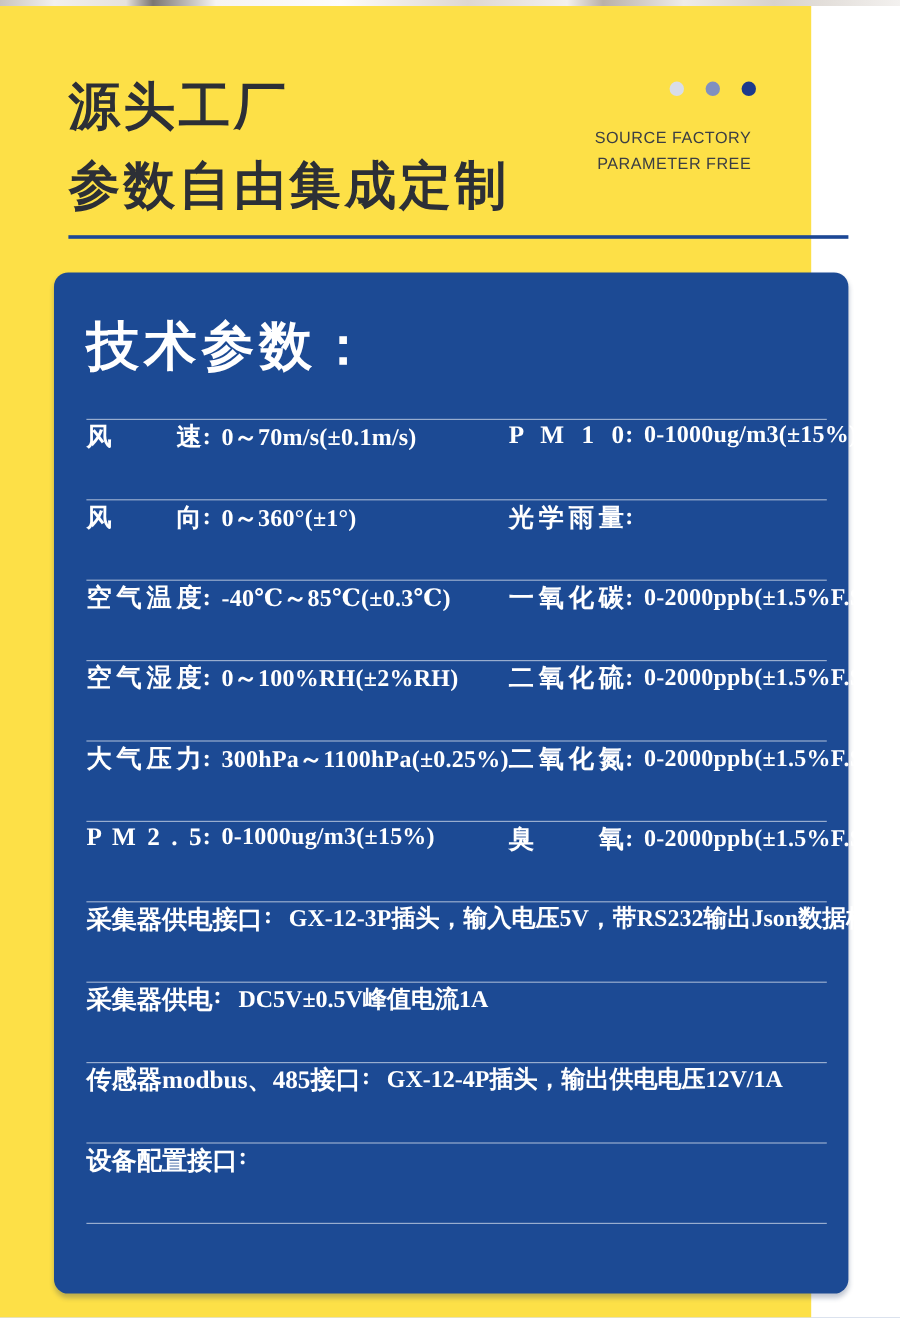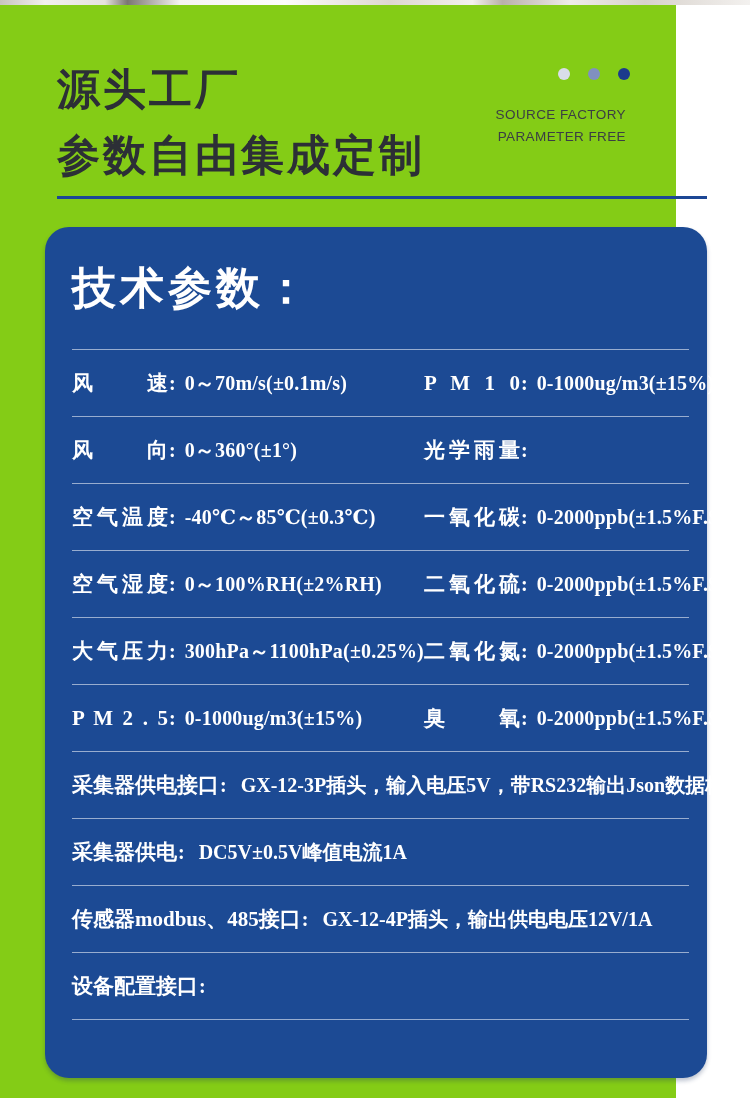"源头工厂" .stage { background: #84cc16 -> #fde047 }
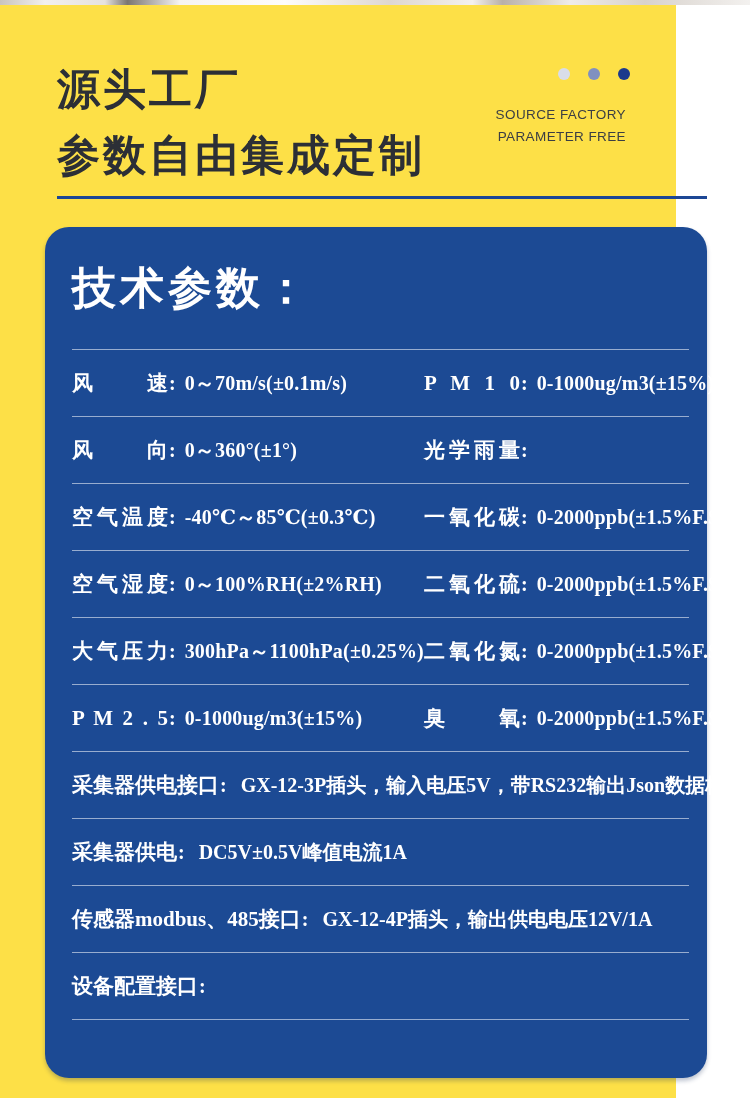"技术参数：" .card { border-radius: 24px -> 12px }
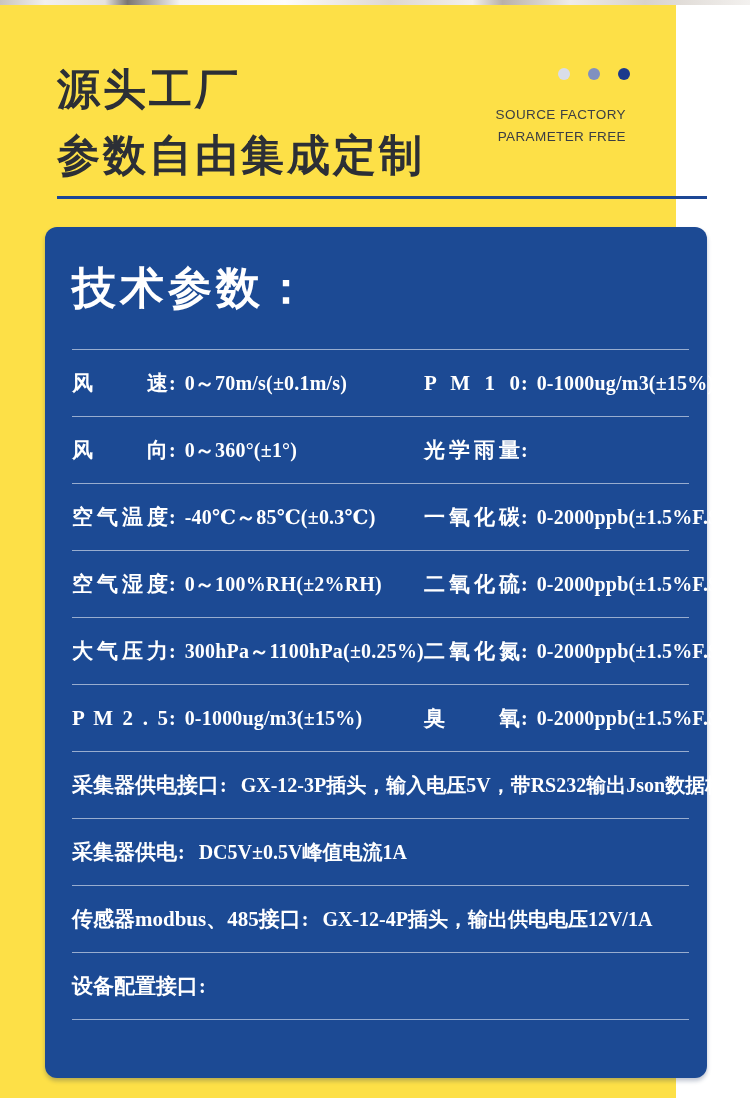"风速" .row { align-items: center -> flex-start }
